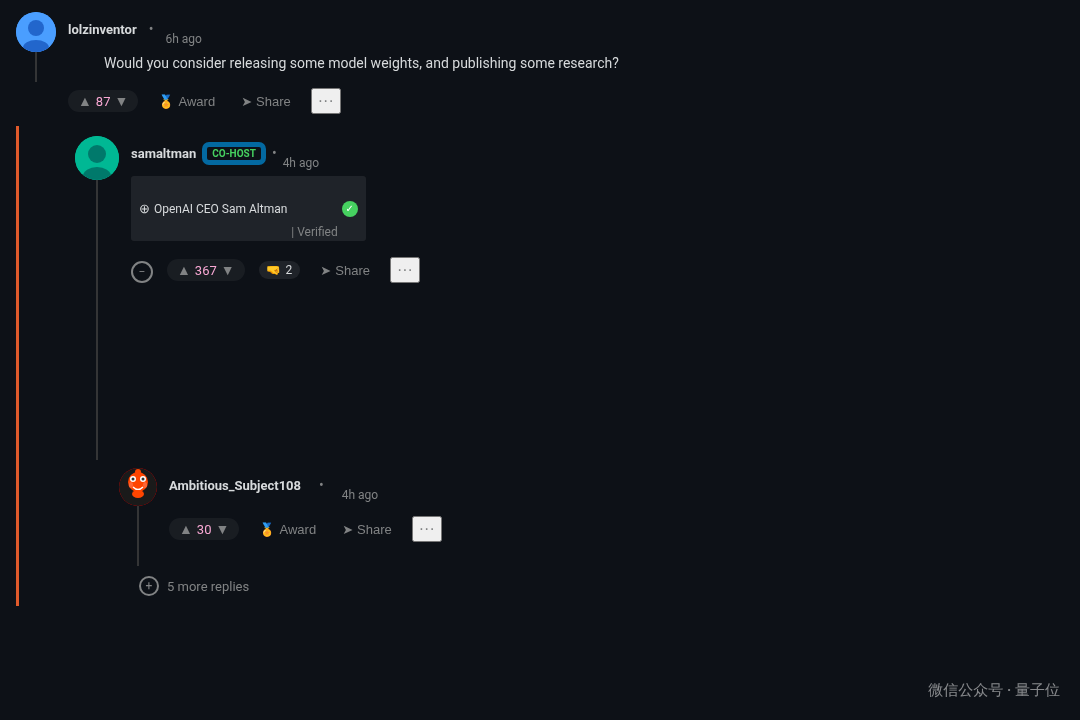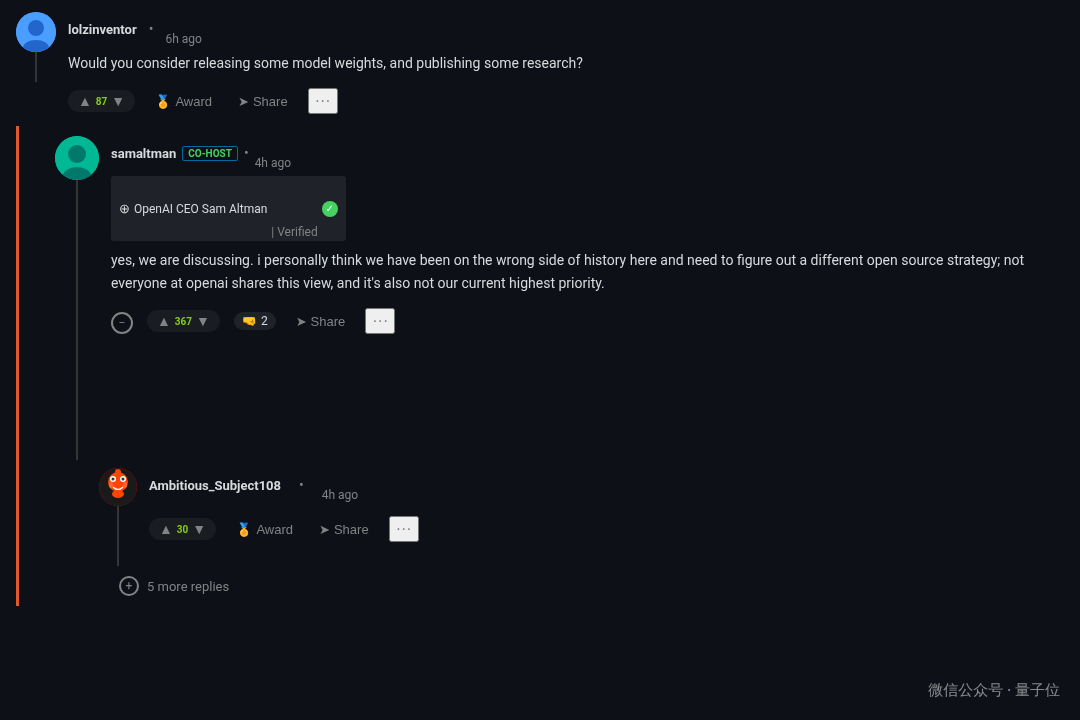"Would you consider releasing some" .comment-text { margin-left: none -> 36px }
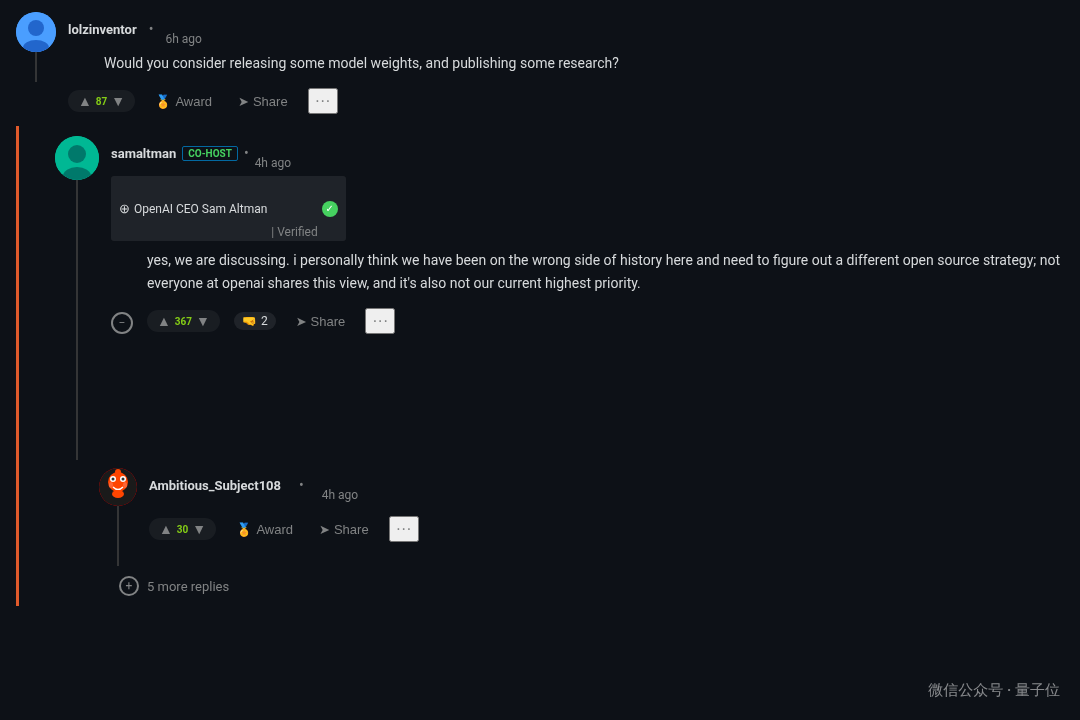"87" .vote-count { color: #84cc16 -> #f9a8d4; font-size: 10px -> 13px; font-weight: 700 -> 400 }
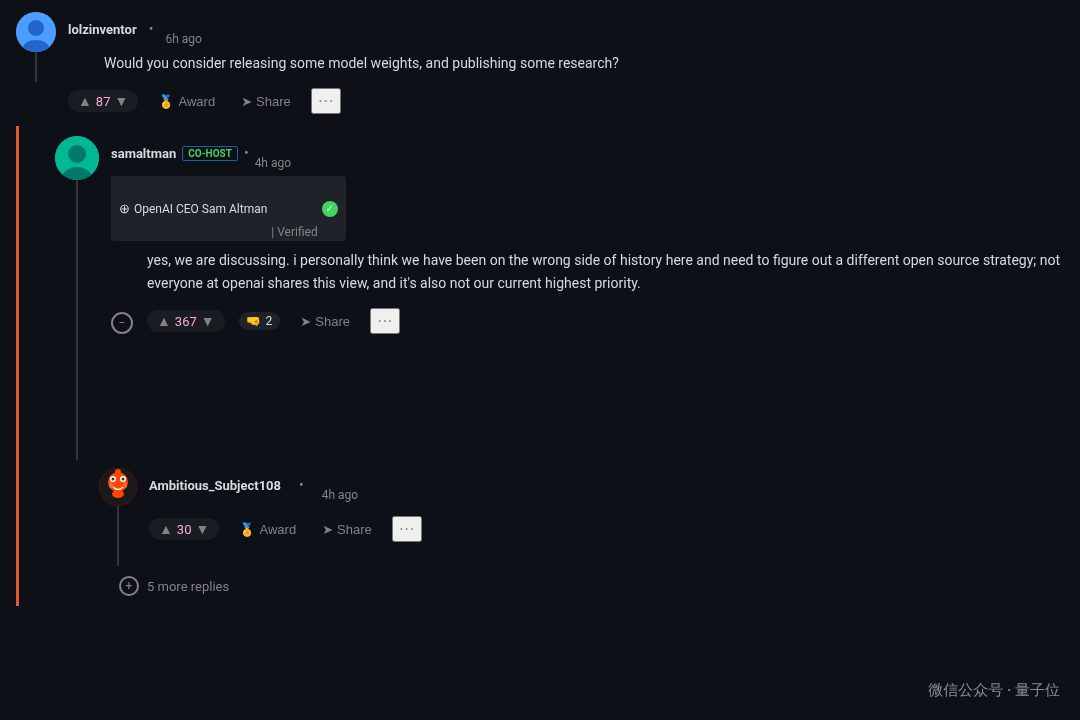"samaltman" div { padding-left: 36px -> 56px }
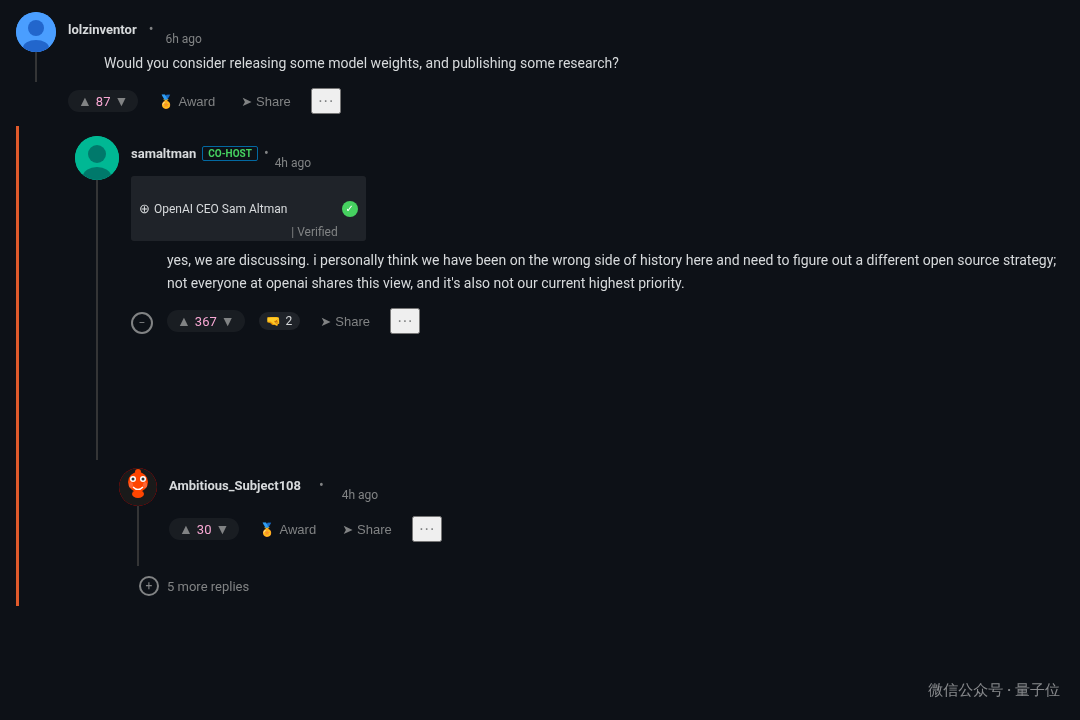"CO-HOST" .co-host-badge { border: 1px solid #0369a1 -> 5px solid #0369a1; border-radius: 2px -> 7px }
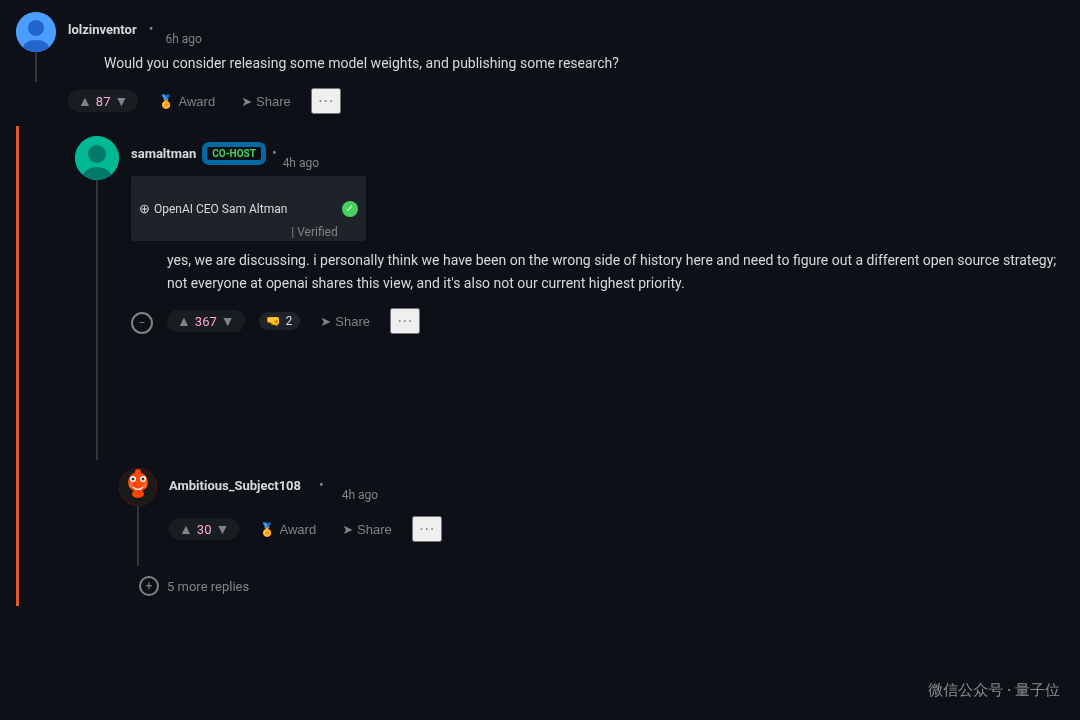"yes, we are discussing. i" div.comment-text { html: <div>yes, we are discussing. i personally think we have been on the wrong side of history here and need to figure out a different open source strategy; not everyone at openai shares this view, and it's also not our current highest priority.</div> -> none }
